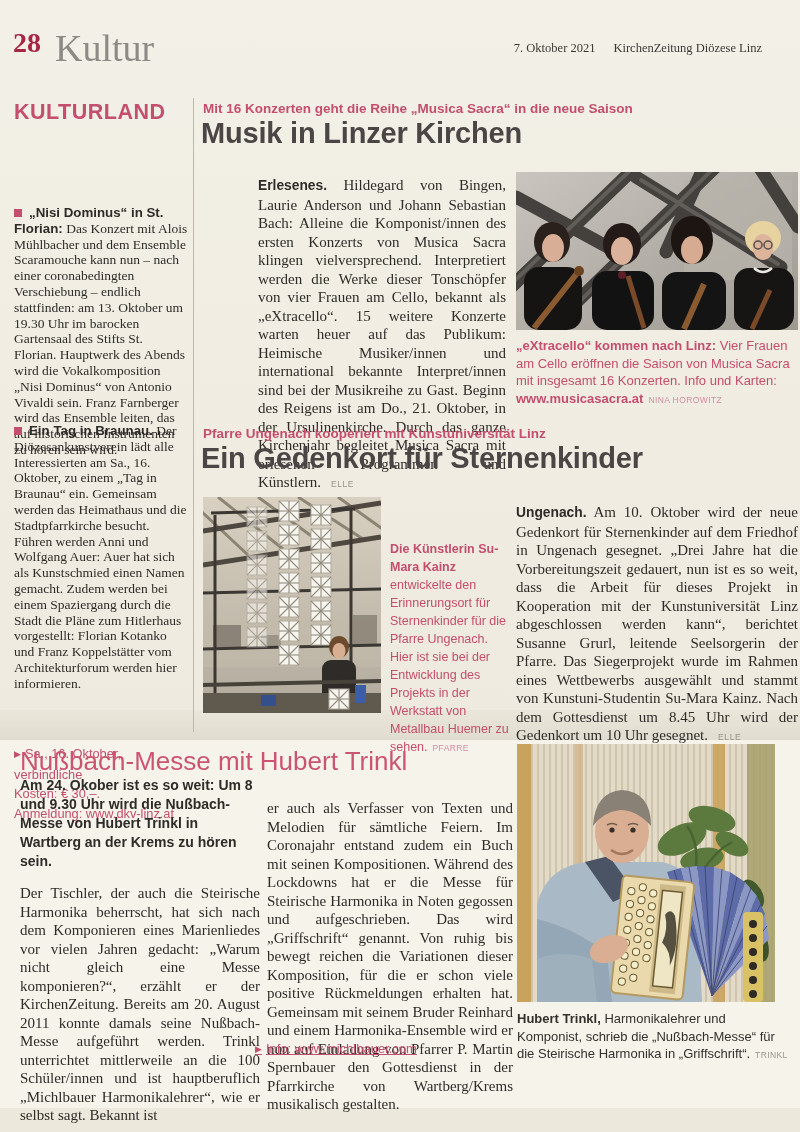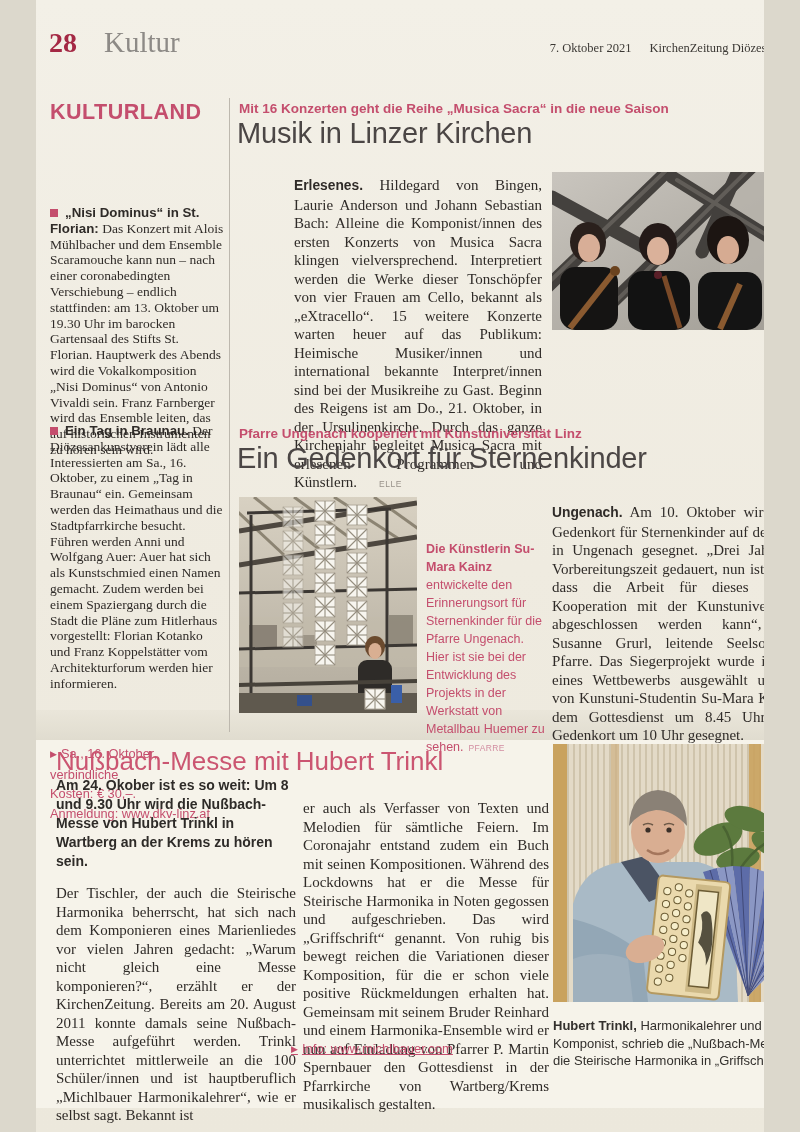"28" .page { width: 728px -> 800px }
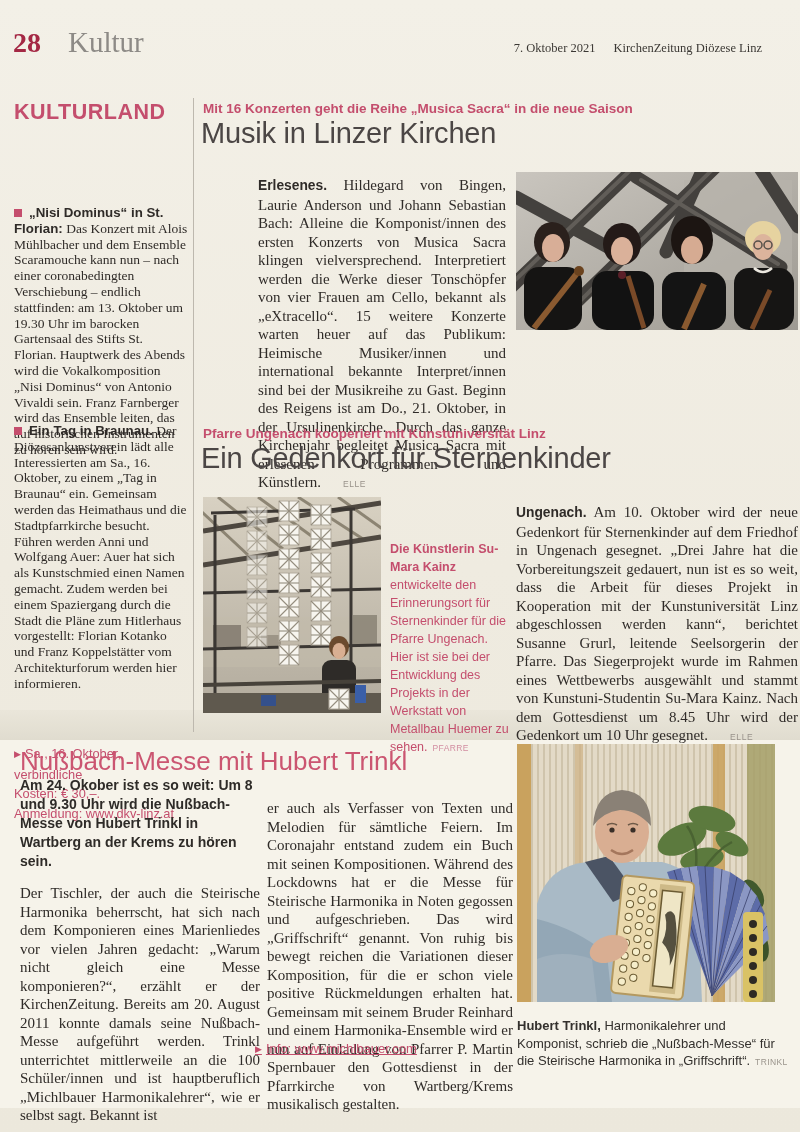"Kultur" .section-title { font-size: 29px -> 38px; left: 68px -> 55px }
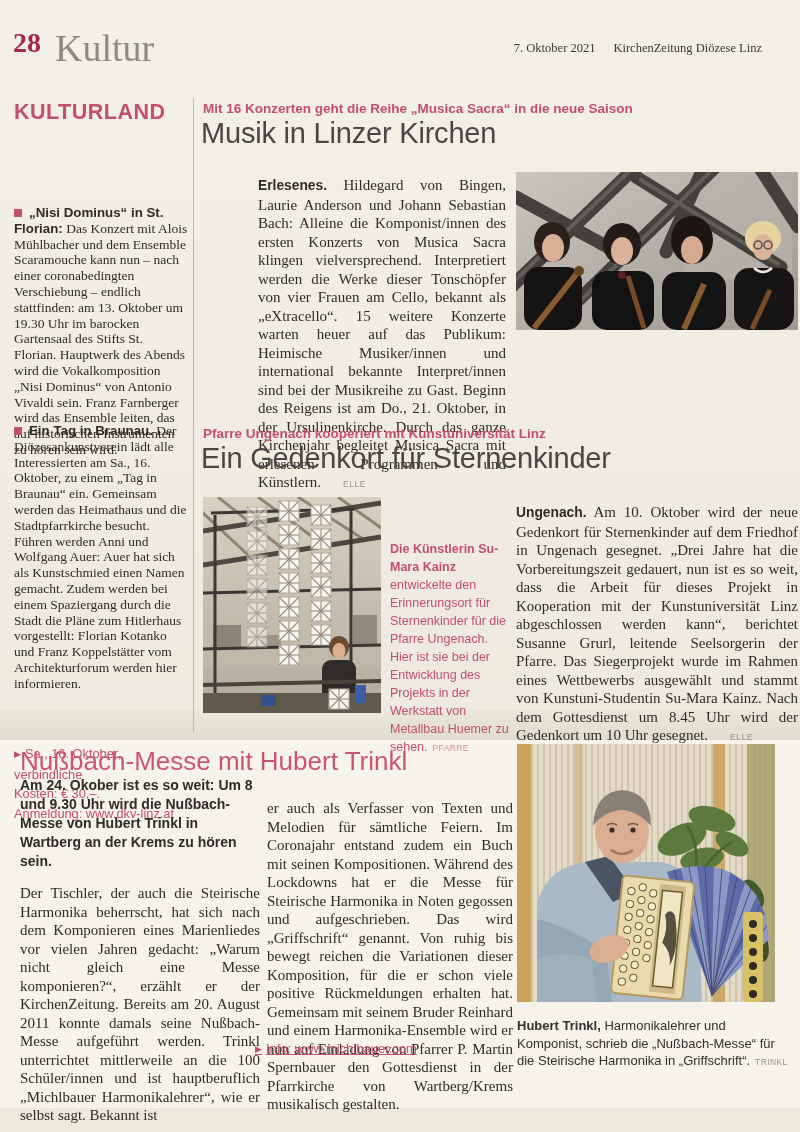"Musik in Linzer Kirchen" .headline { font-weight: 400 -> 700 }
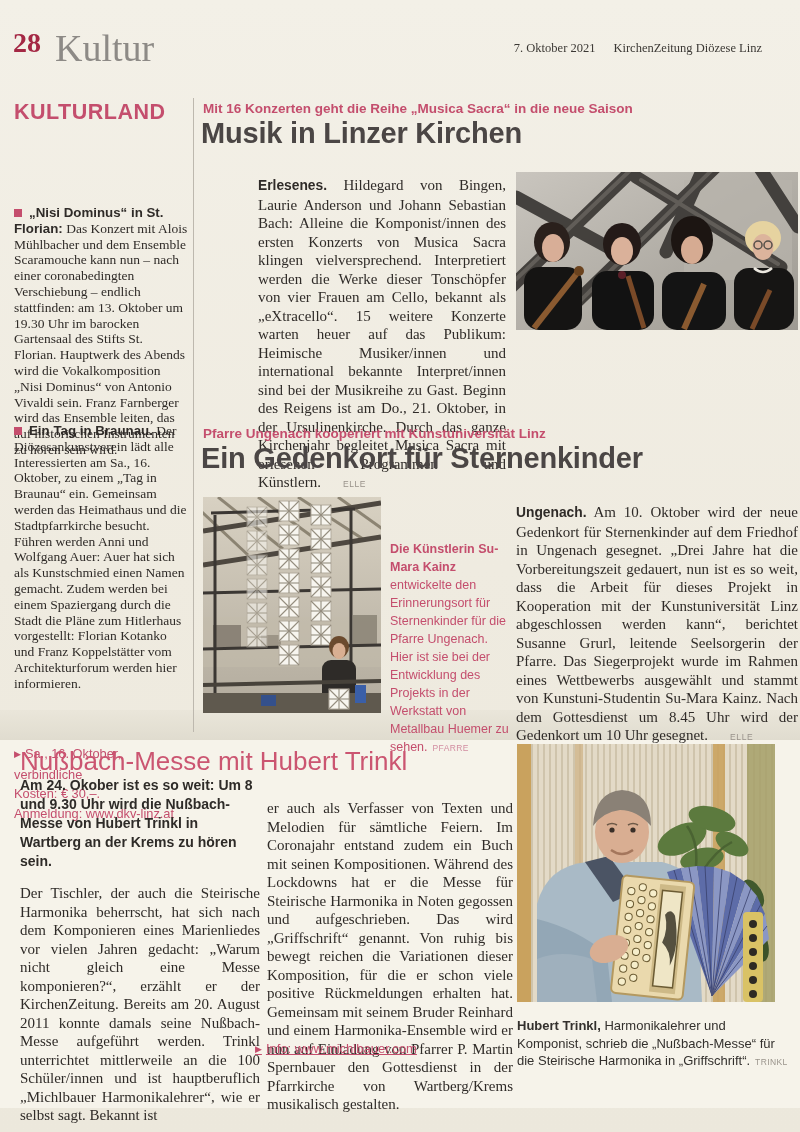"„eXtracello“ kommen nach Linz: Vier" div.abs { html: none -> <div> <b>„eXtracello“ kommen nach Linz:</b> <span>Vier Frauen am Cello eröffnen die Saison von Musica Sacra mit insgesamt 16 Konzerten. Info und Karten:</span> <b>www.musicasacra.at</b><span>NINA HOROWITZ</span> </div> }
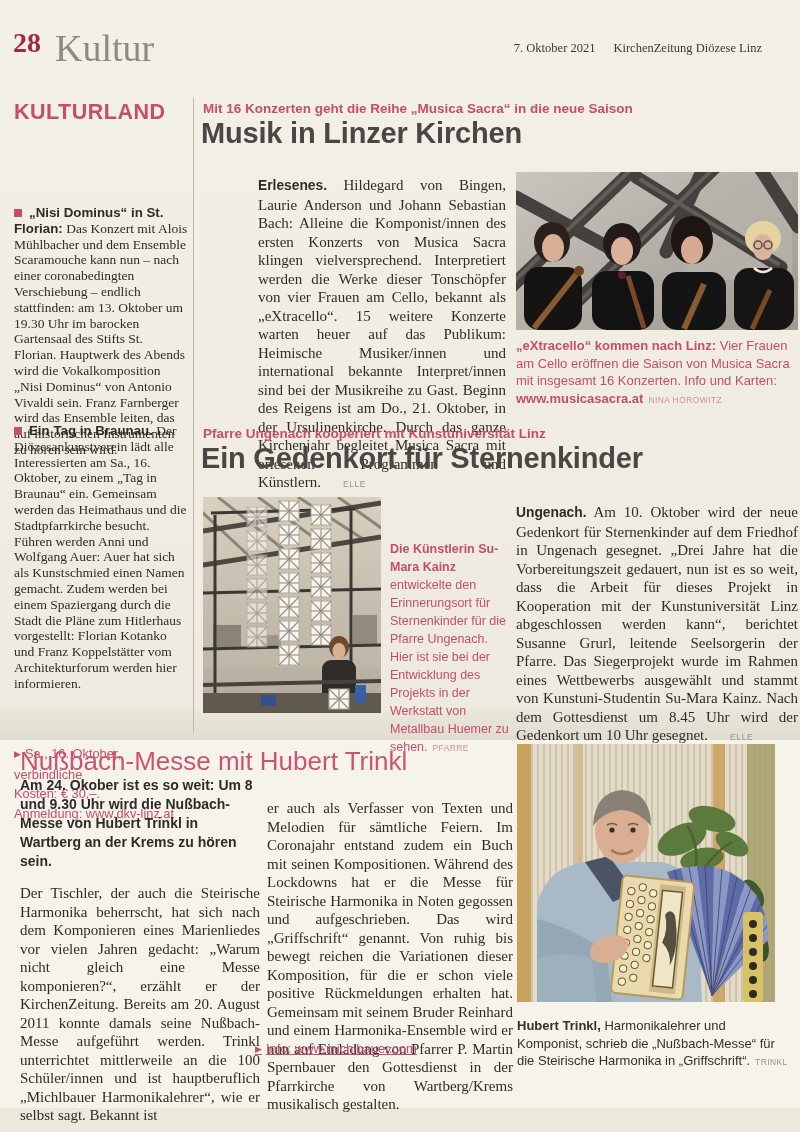"ELLE" .byline { margin-left: 22px -> 10px }
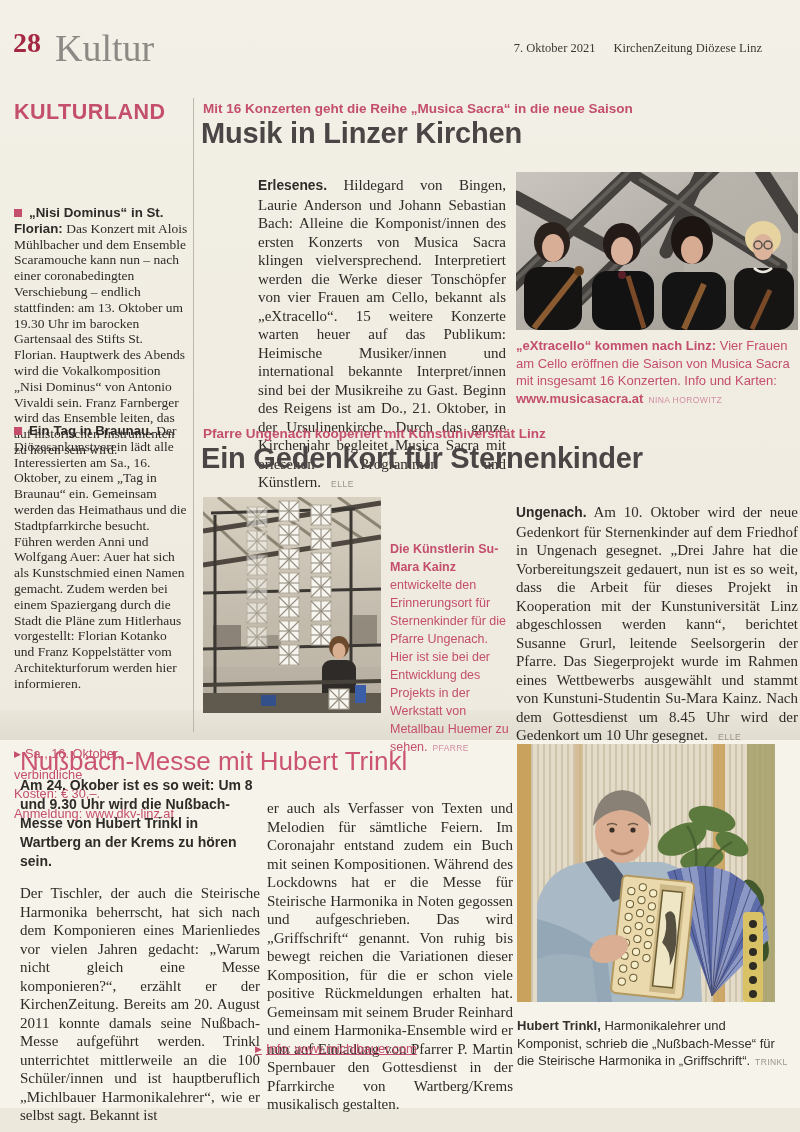"Hubert Trinkl, Harmonikalehrer und" .caption-dark { margin-top: 7px -> none }
